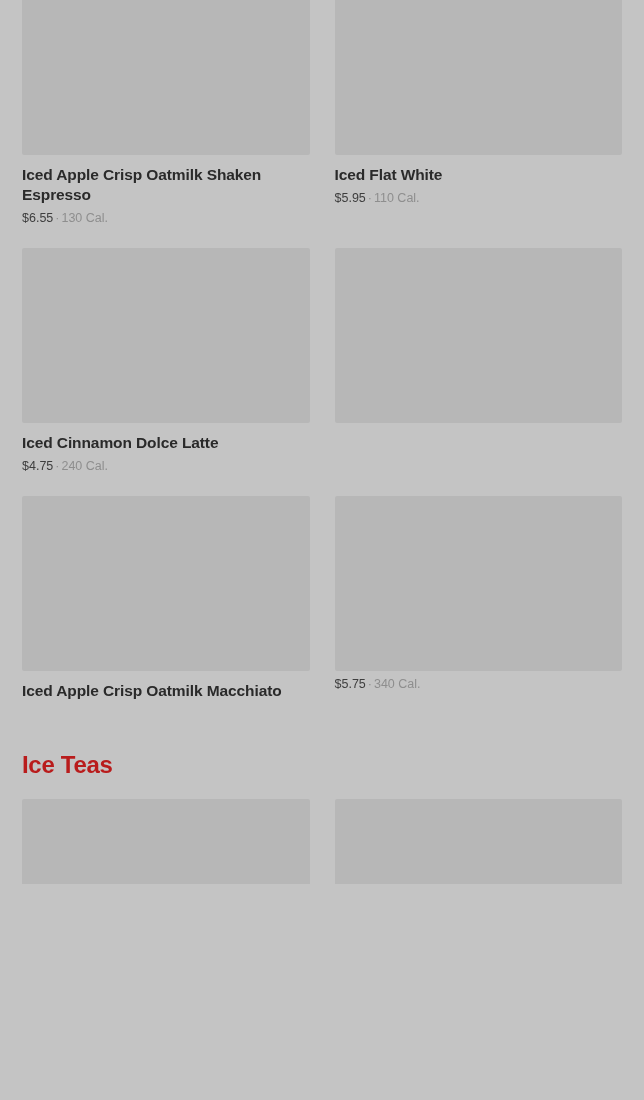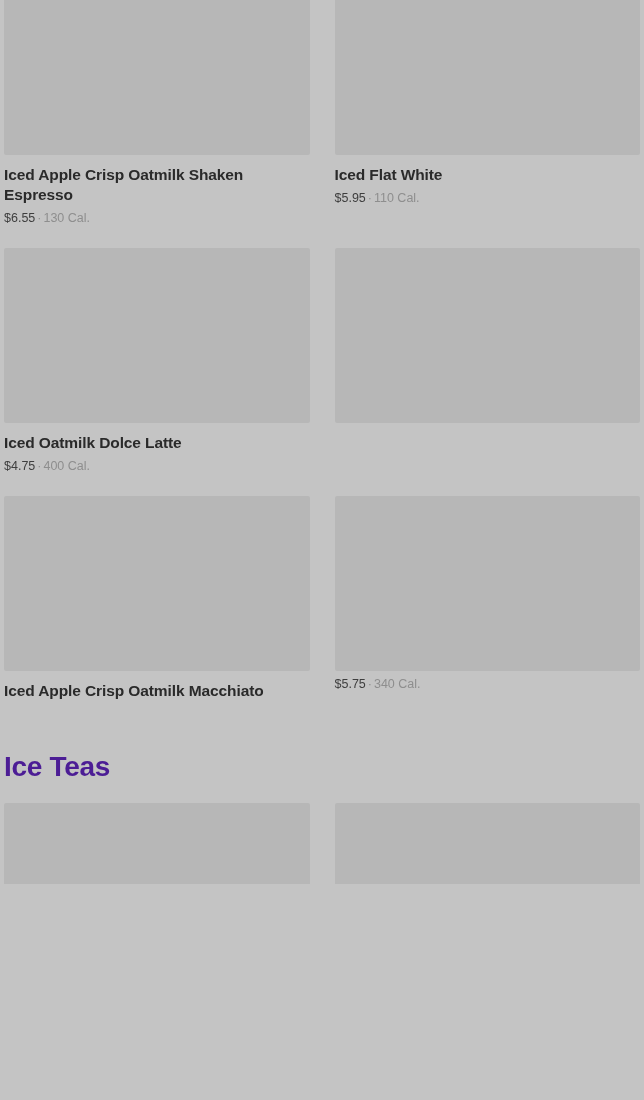"Iced Apple Crisp Oatmilk Shaken" .menu-page { padding: 0 4px -> 0 22px }
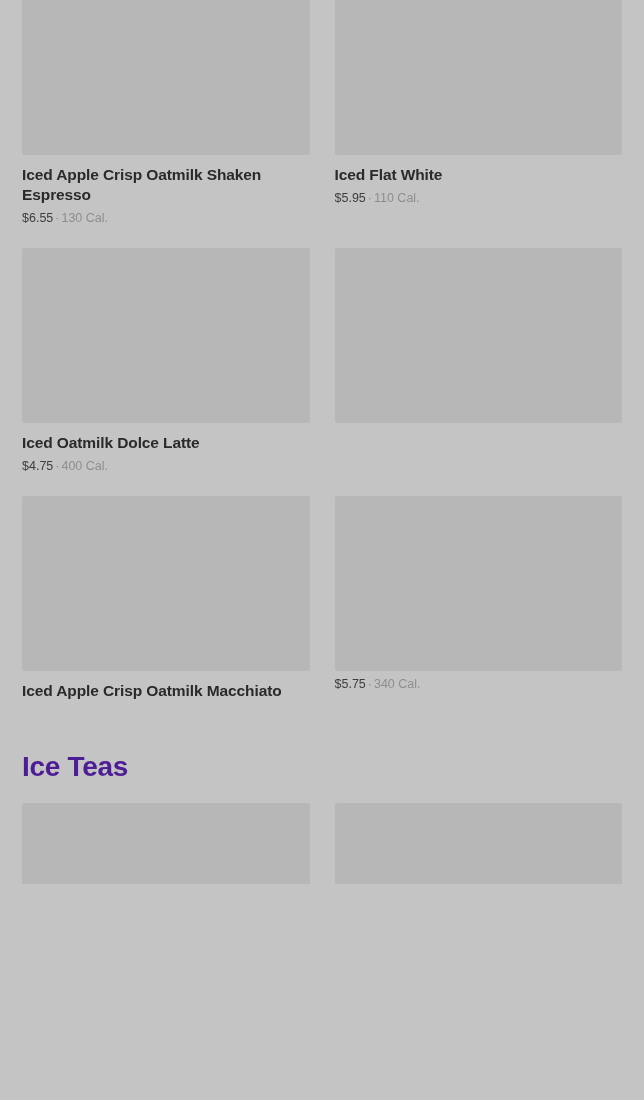"Iced Oatmilk Dolce Latte" div.product-title { text: Oatmilk -> Cinnamon }
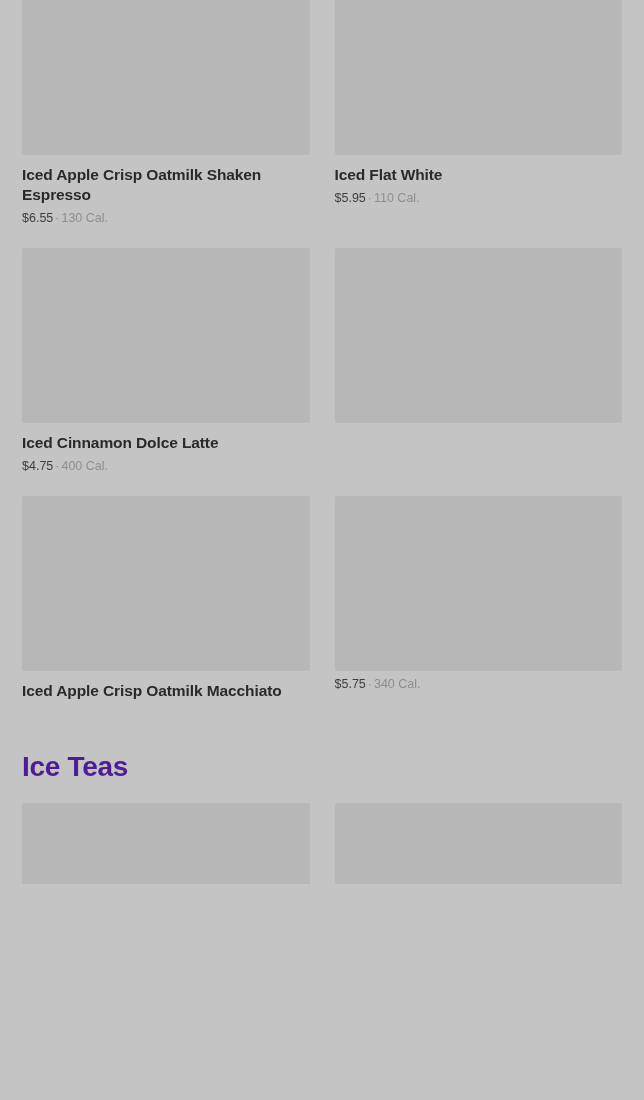"400 Cal." span.product-calories { text: 400 -> 240 }
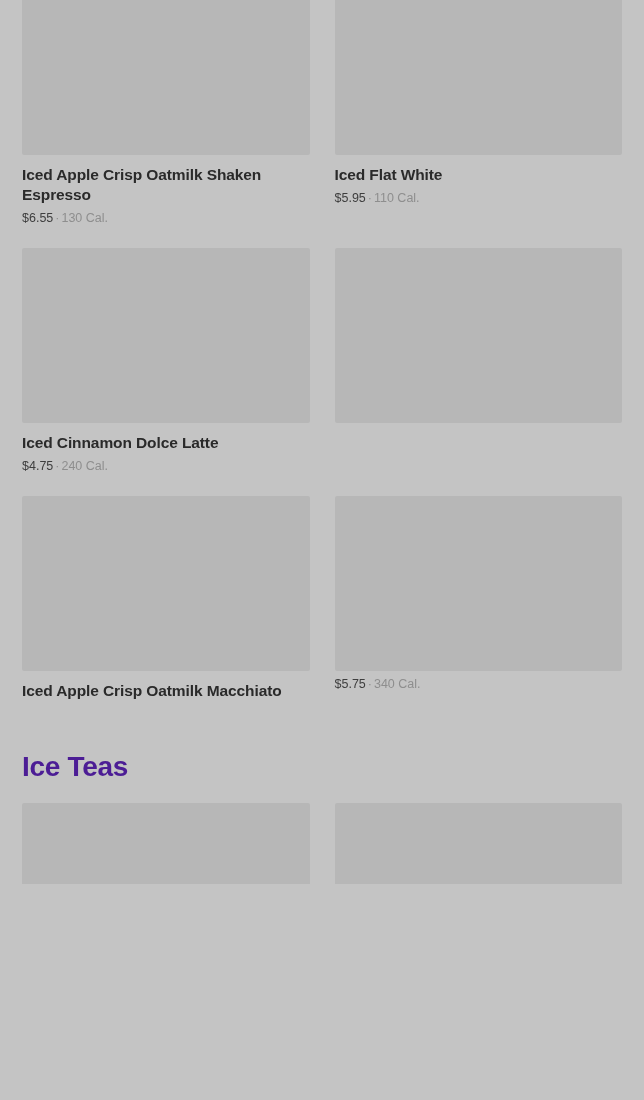"Ice Teas" .section-heading { color: #4c1d95 -> #b91c1c; font-size: 28px -> 24px }
